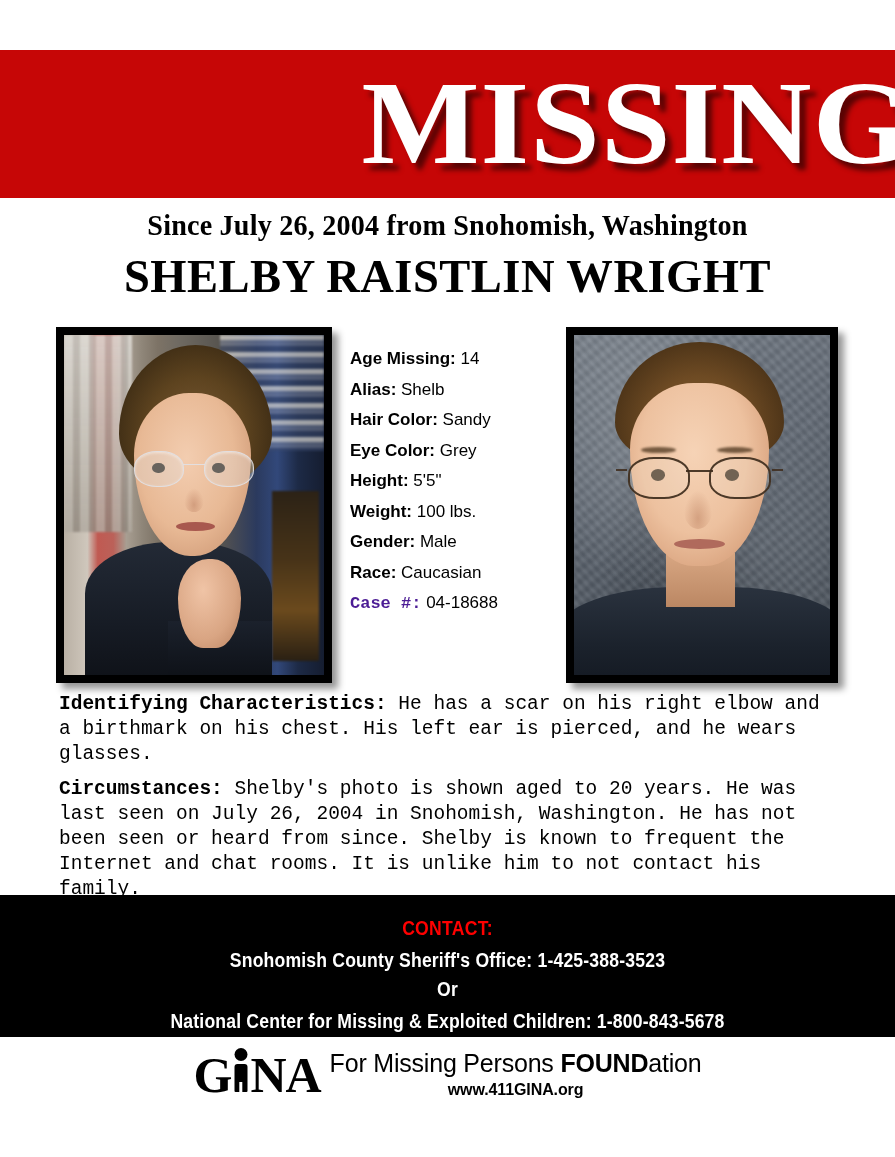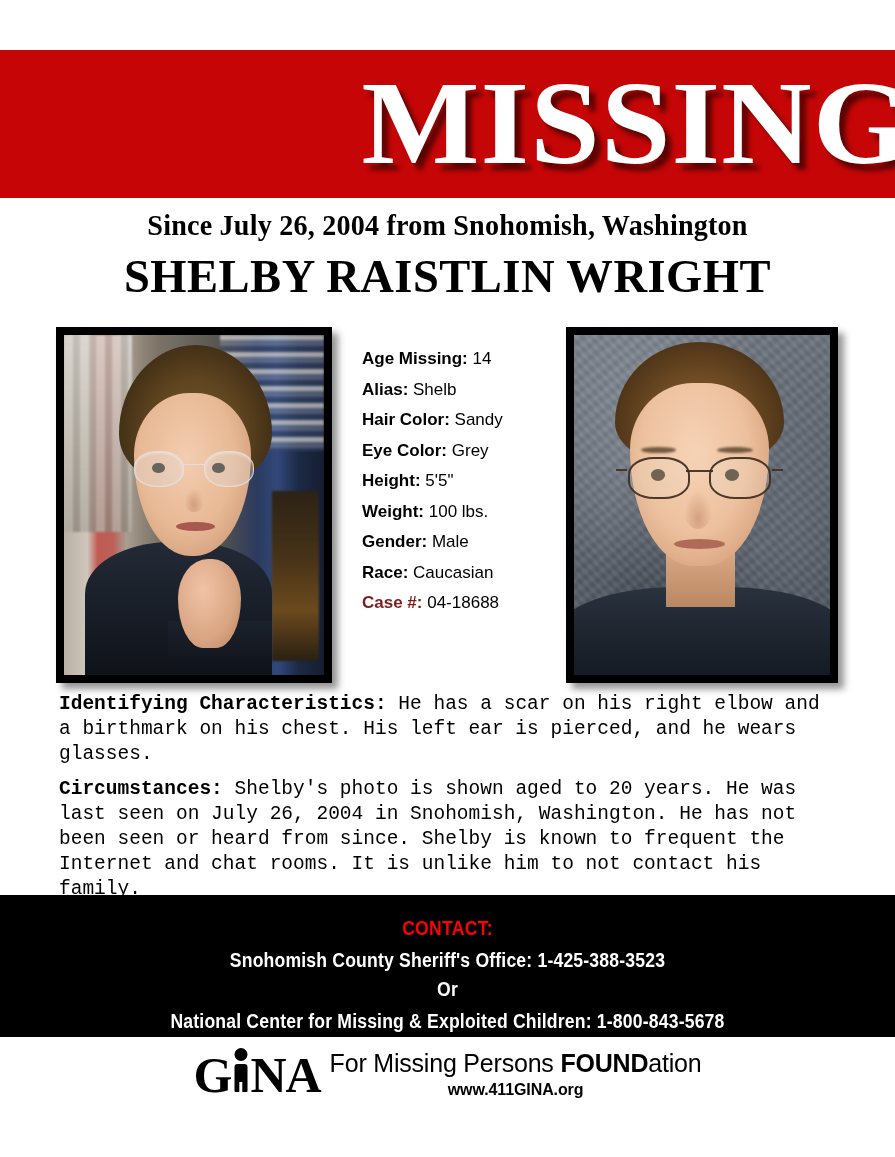"Age Missing: 14" .details { left: 362px -> 350px }
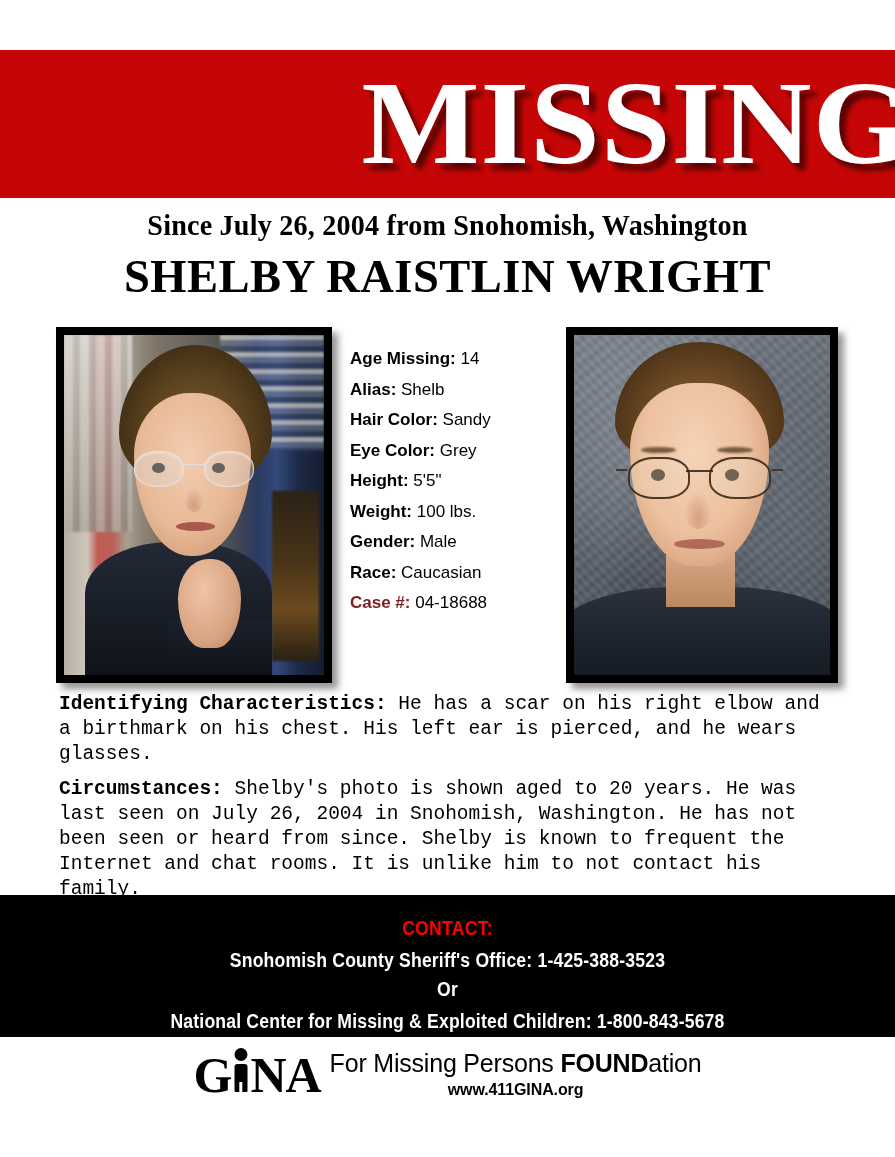"Case #:" .detail-label.accent { color: #7f1d1d -> #4c1d95; font-family: none -> Liberation Mono, monospace }
